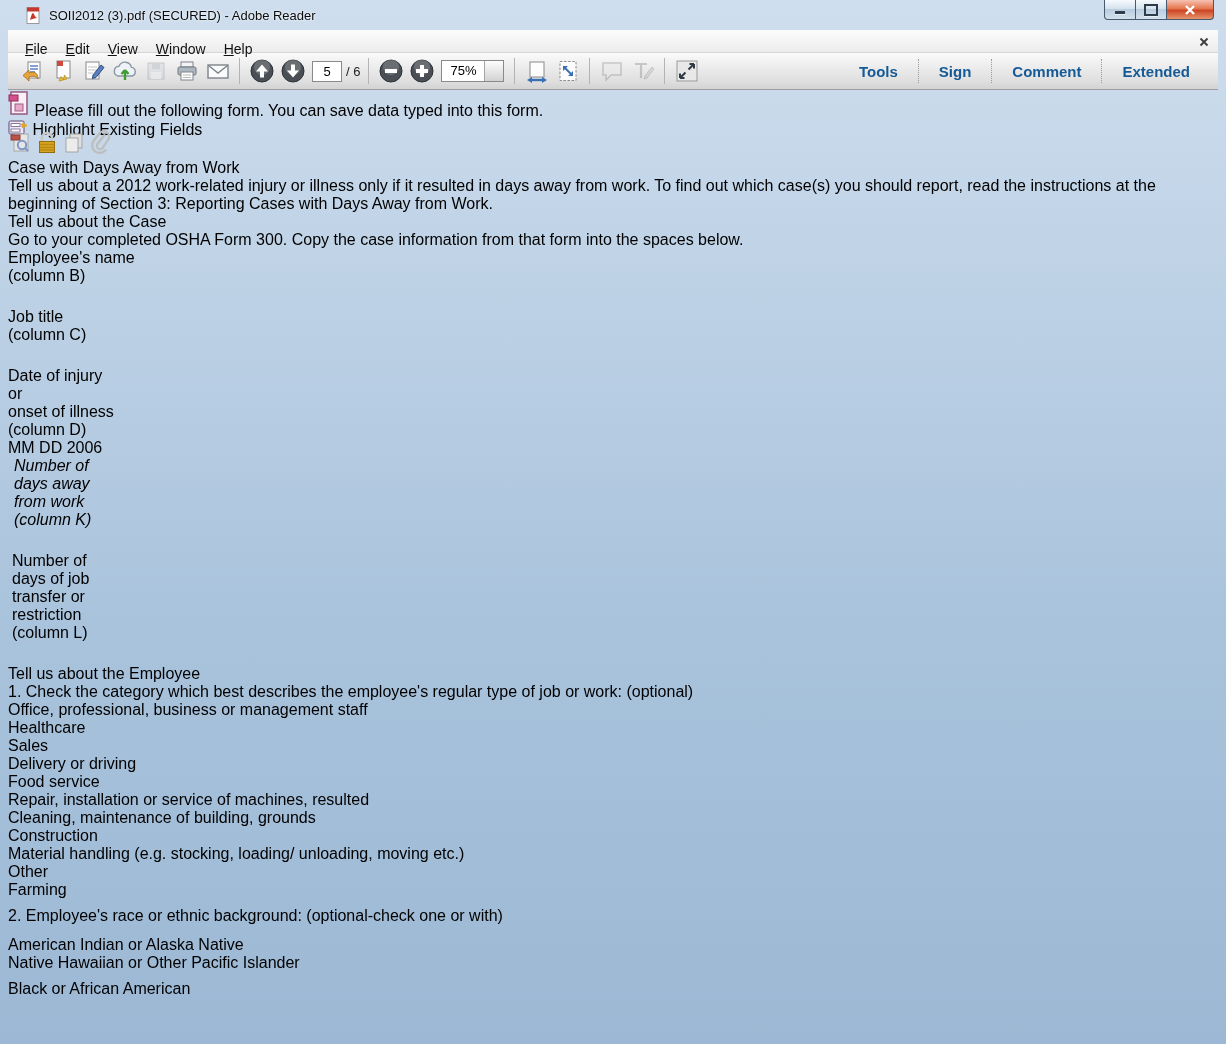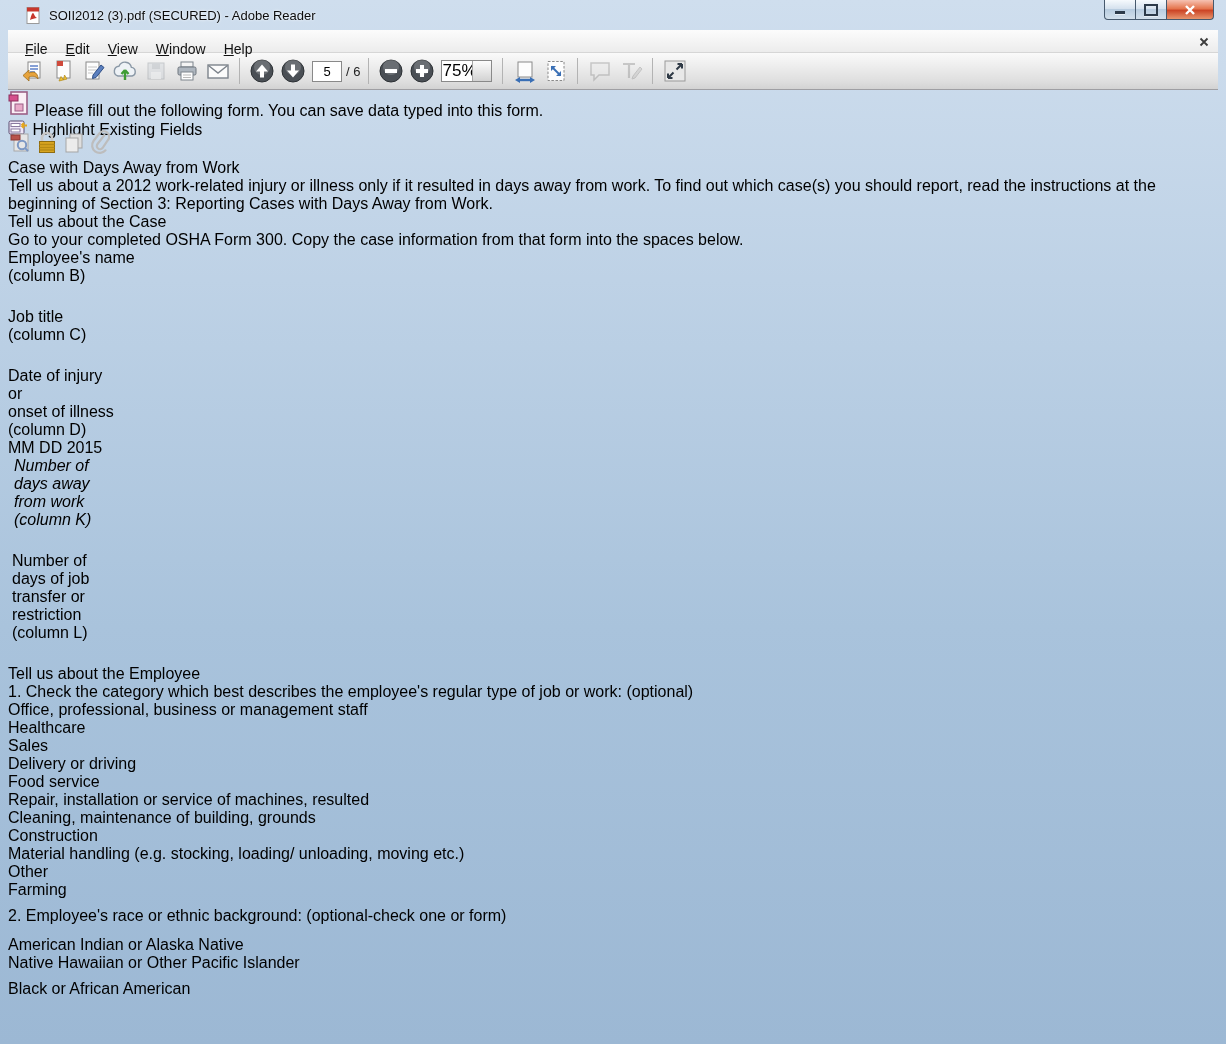"75%" .zoom-val { font-size: 17px -> 13px; text-align: none -> center; width: 30px -> 42px }
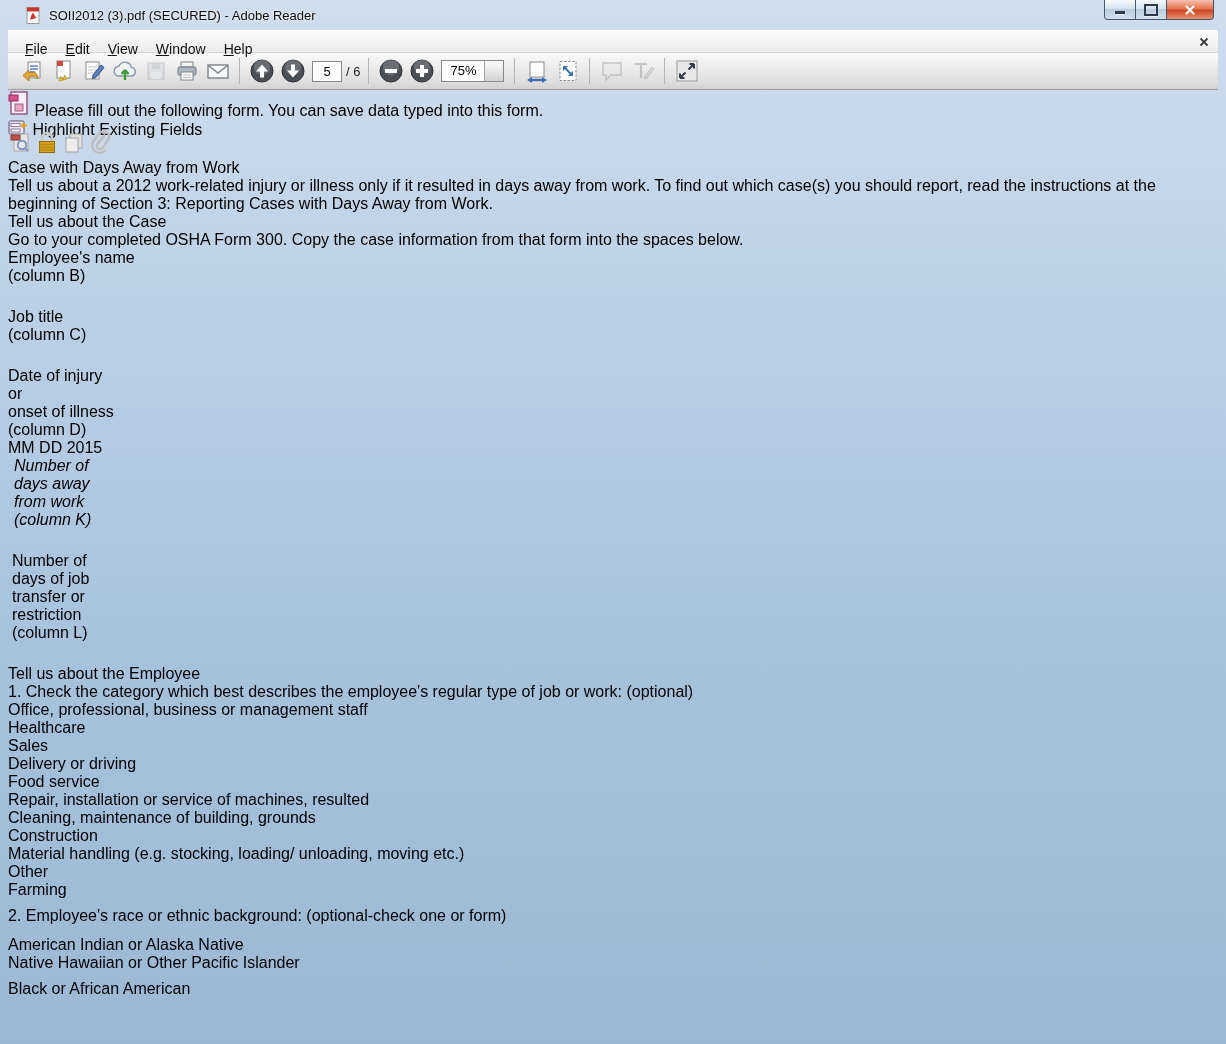"Tools" div.panel-btns { html: none -> <div> <span>Tools</span> <span></span> <span>Sign</span> <span></span> <span>Comment</span> <span></span> <span>Extended</span> </div> }
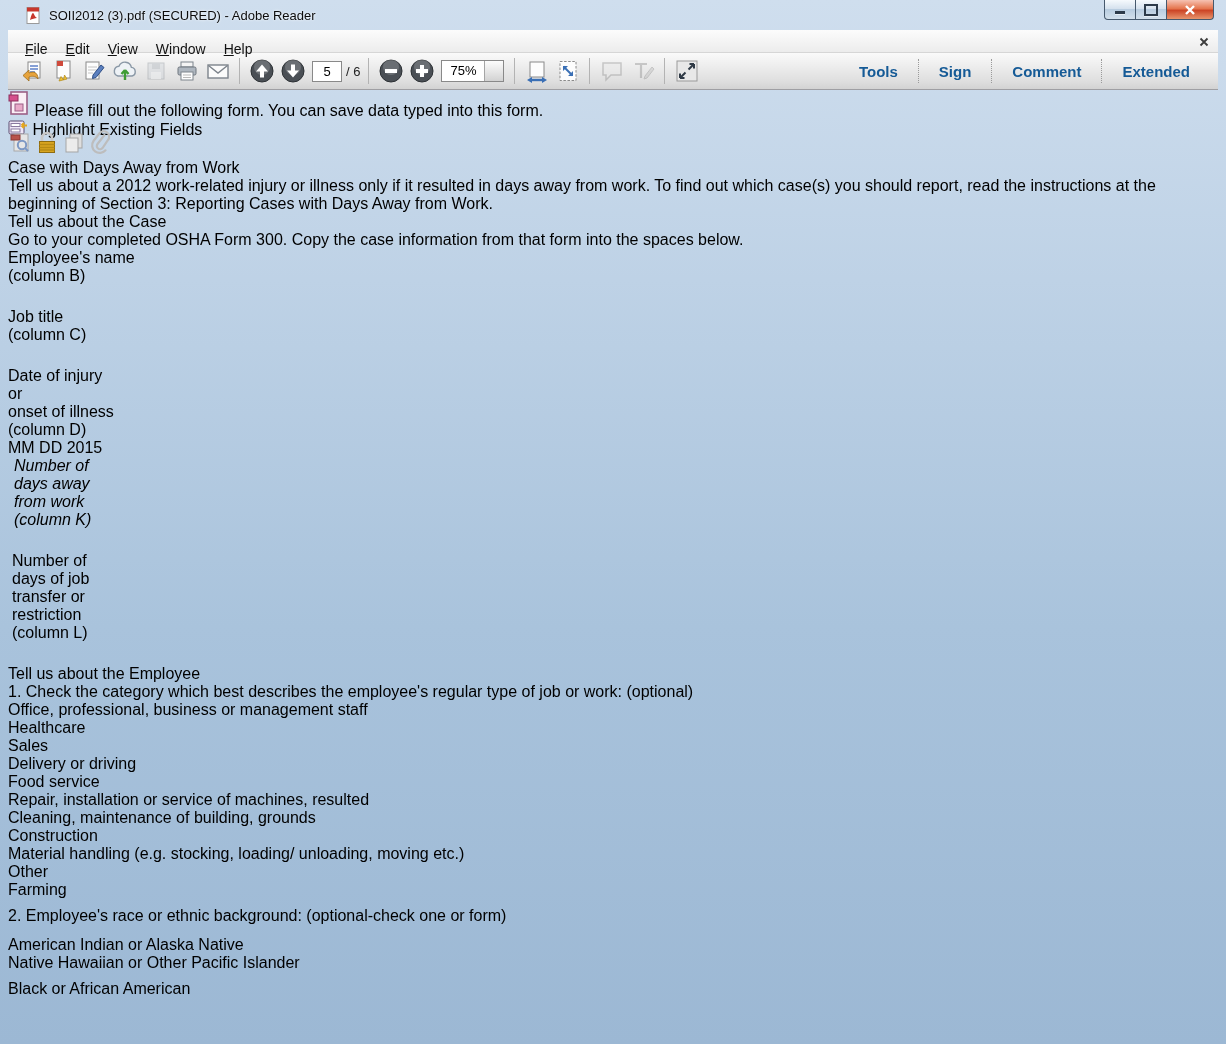"2015" span.year-box { text: 2015 -> 2006 }
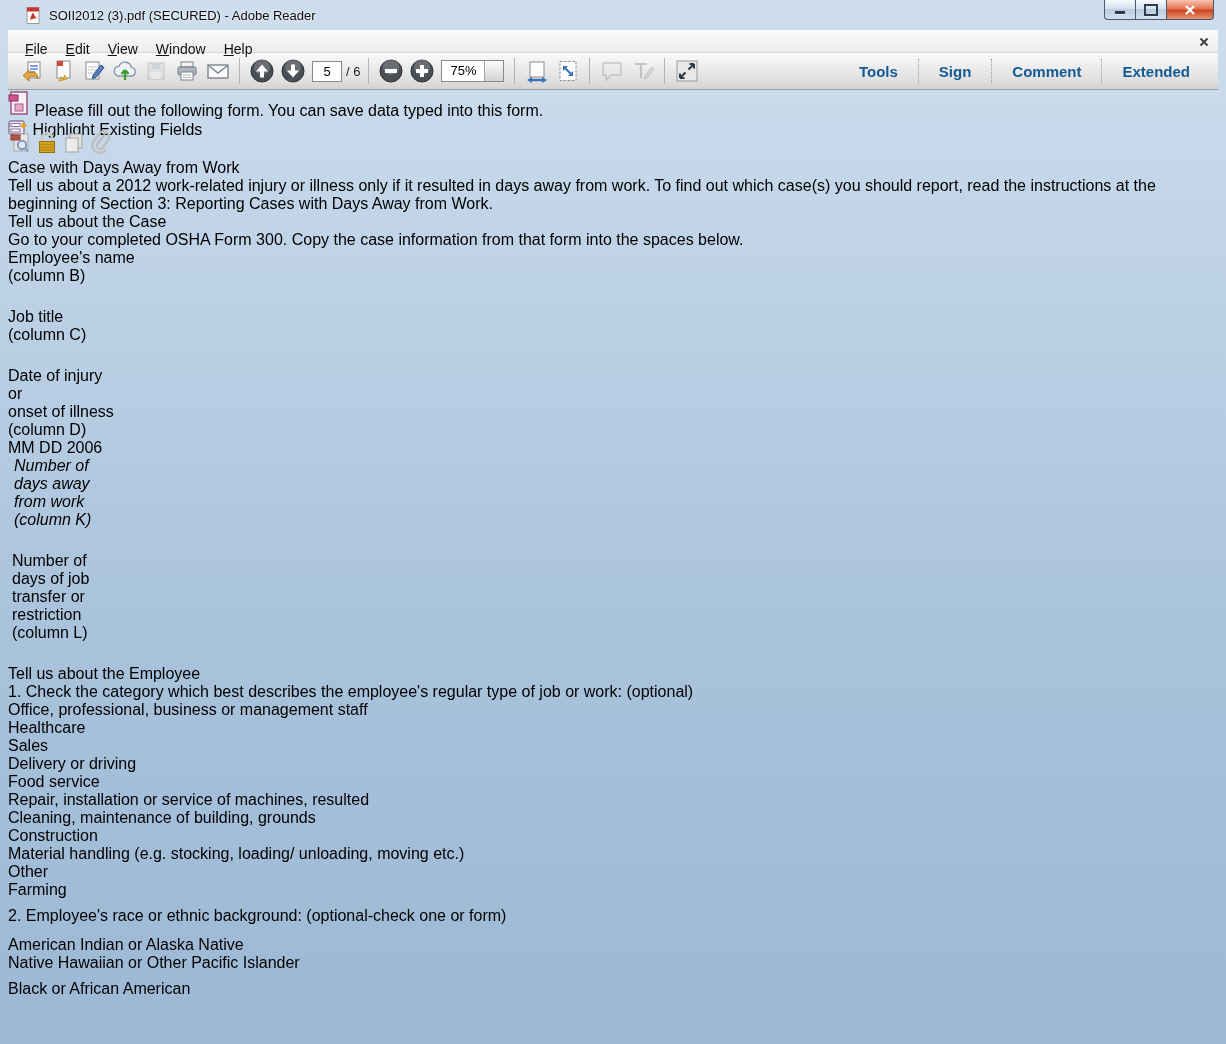": (optional-check one or form)" span { text: form -> with }
